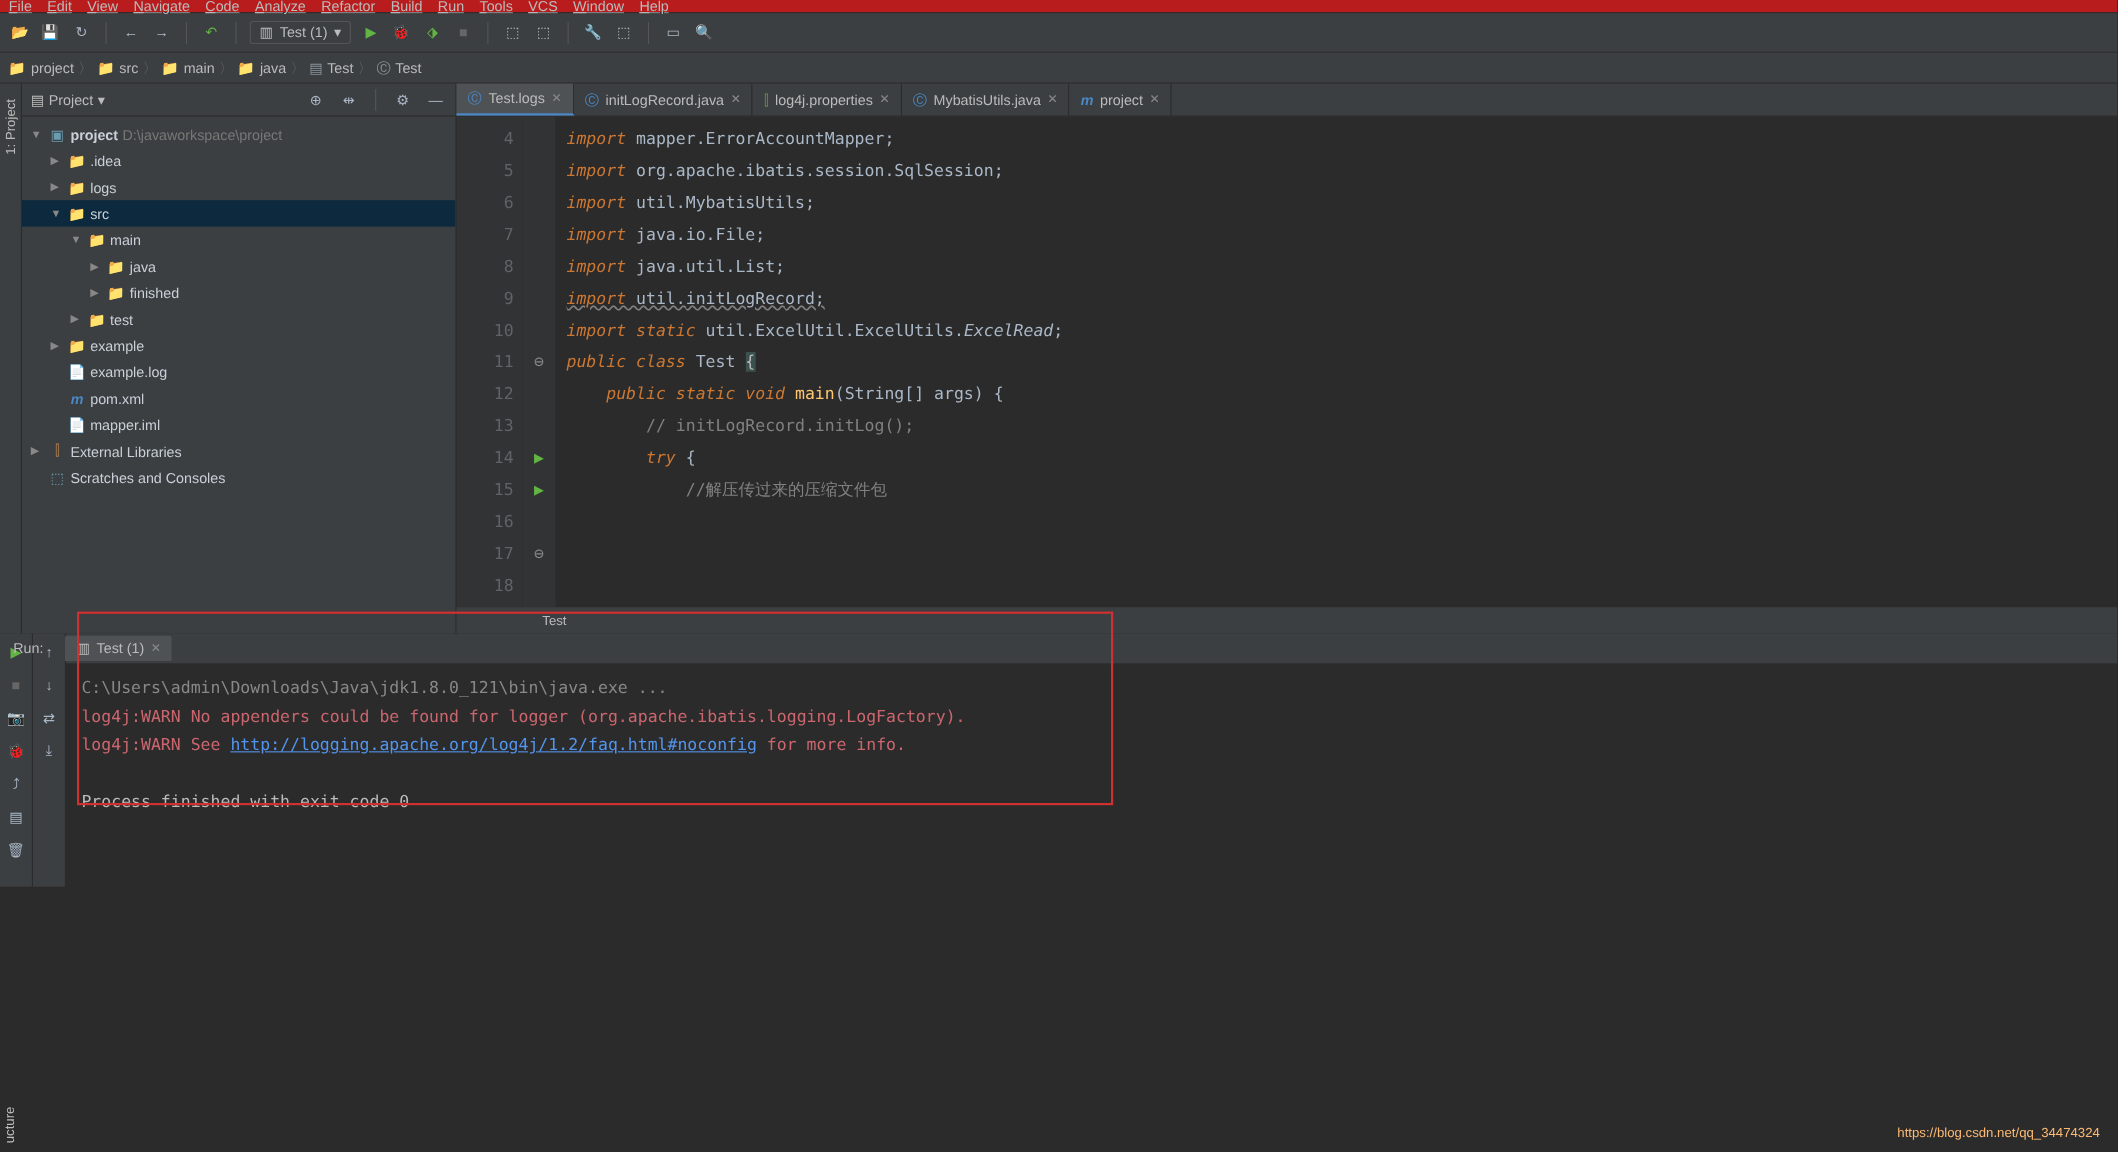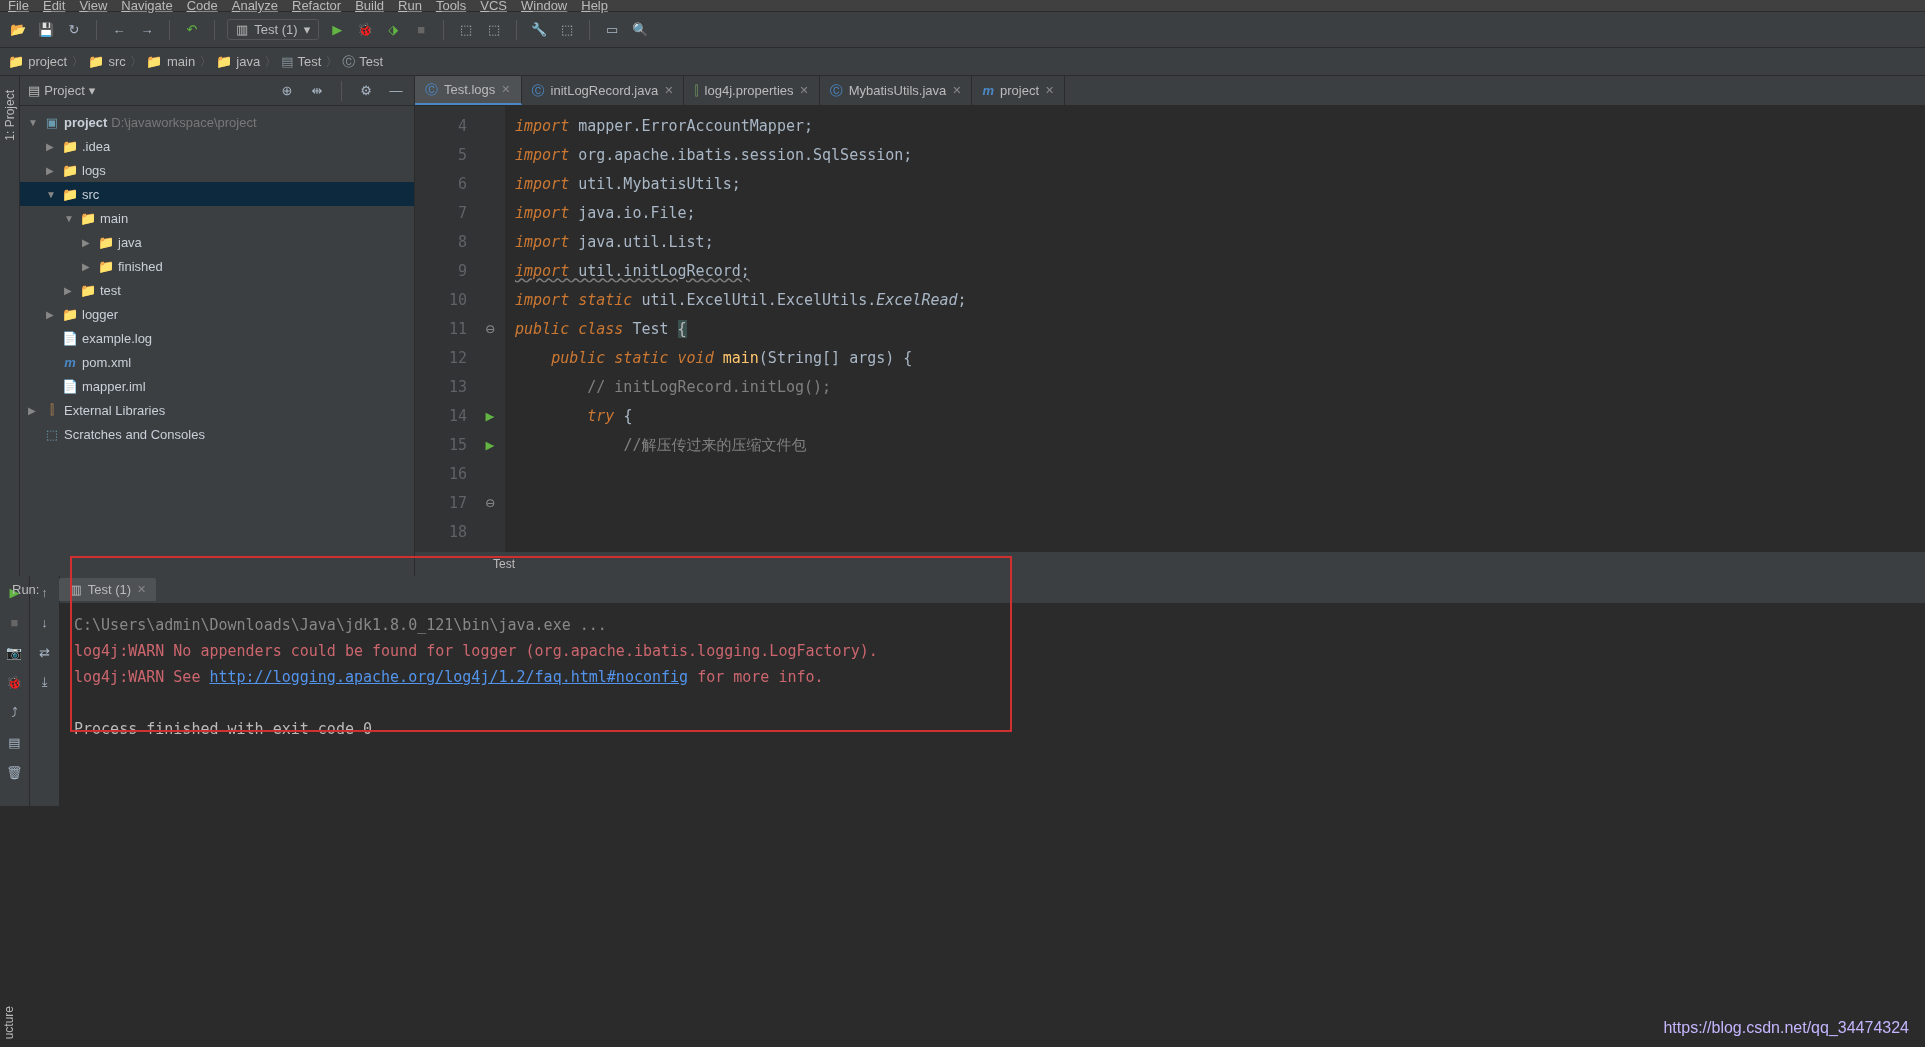"File" .menubar { background: #404040 -> #b91c1c }
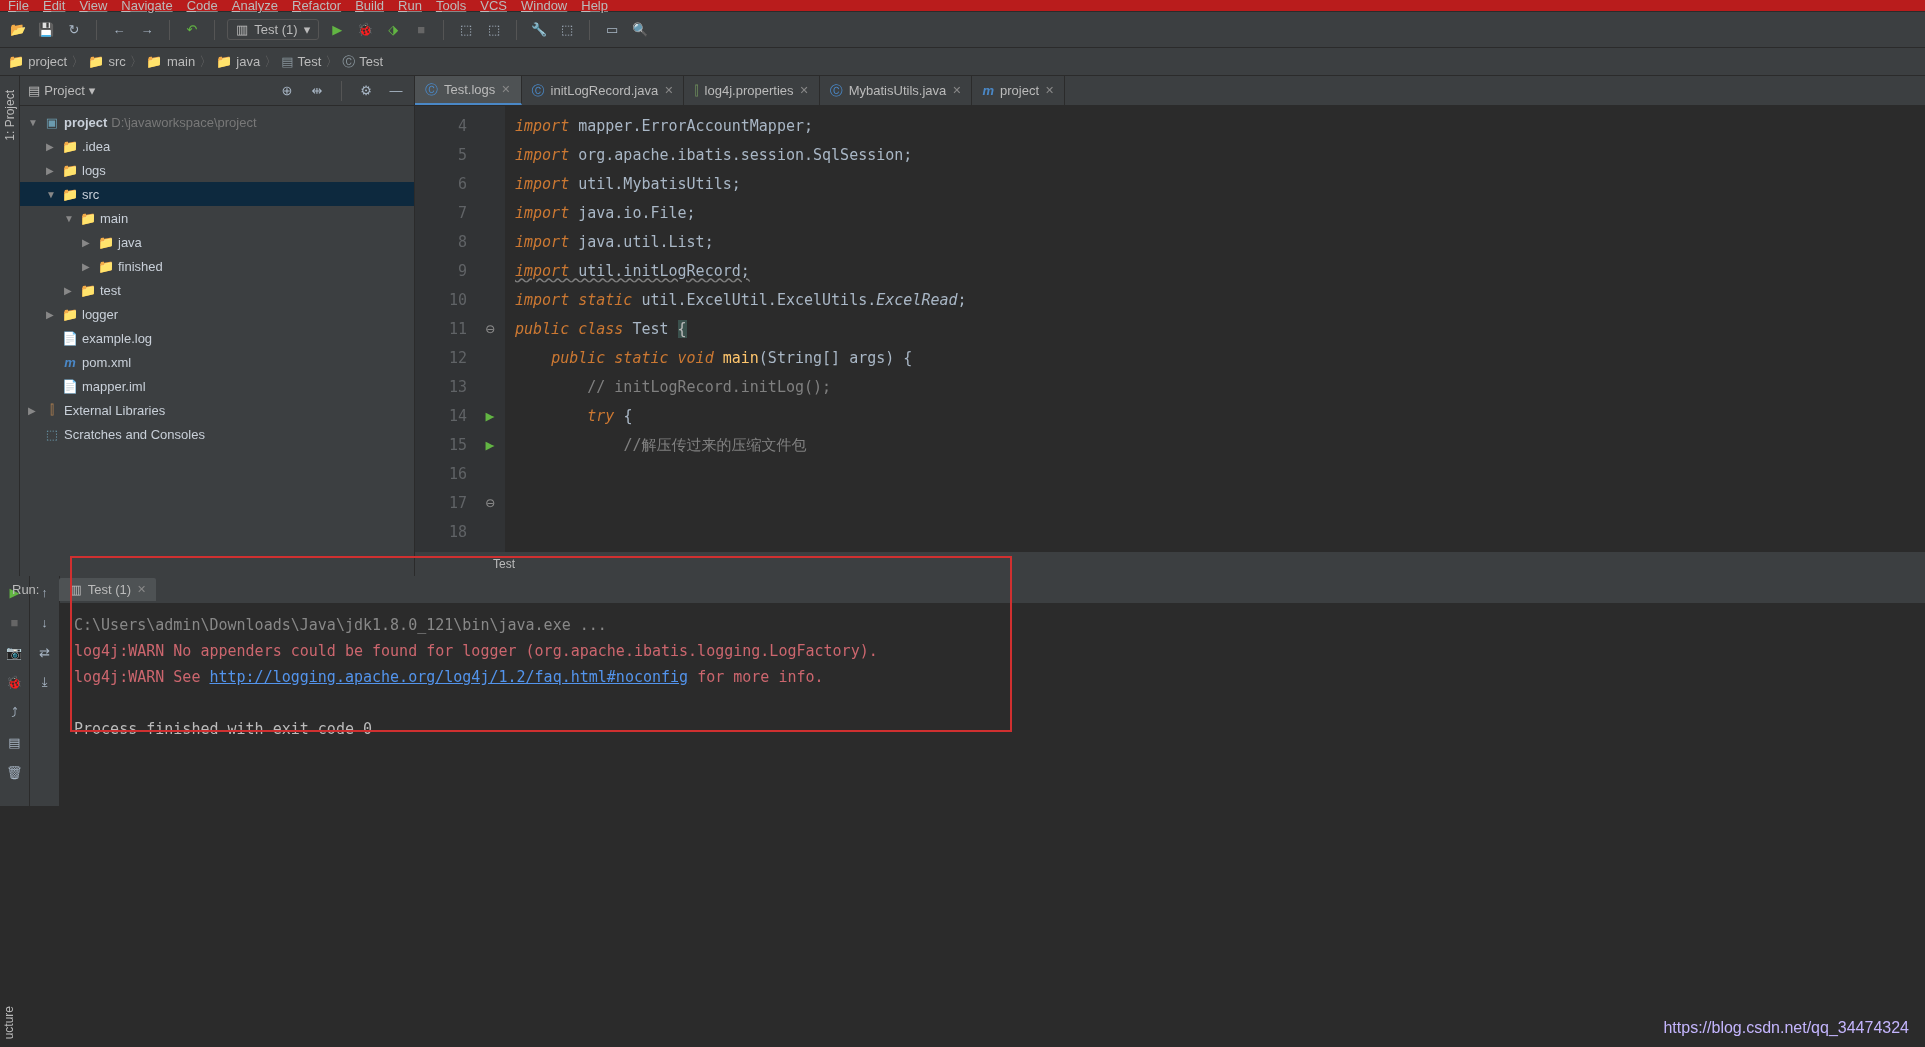"logger" span.tree-label { text: logger -> example }
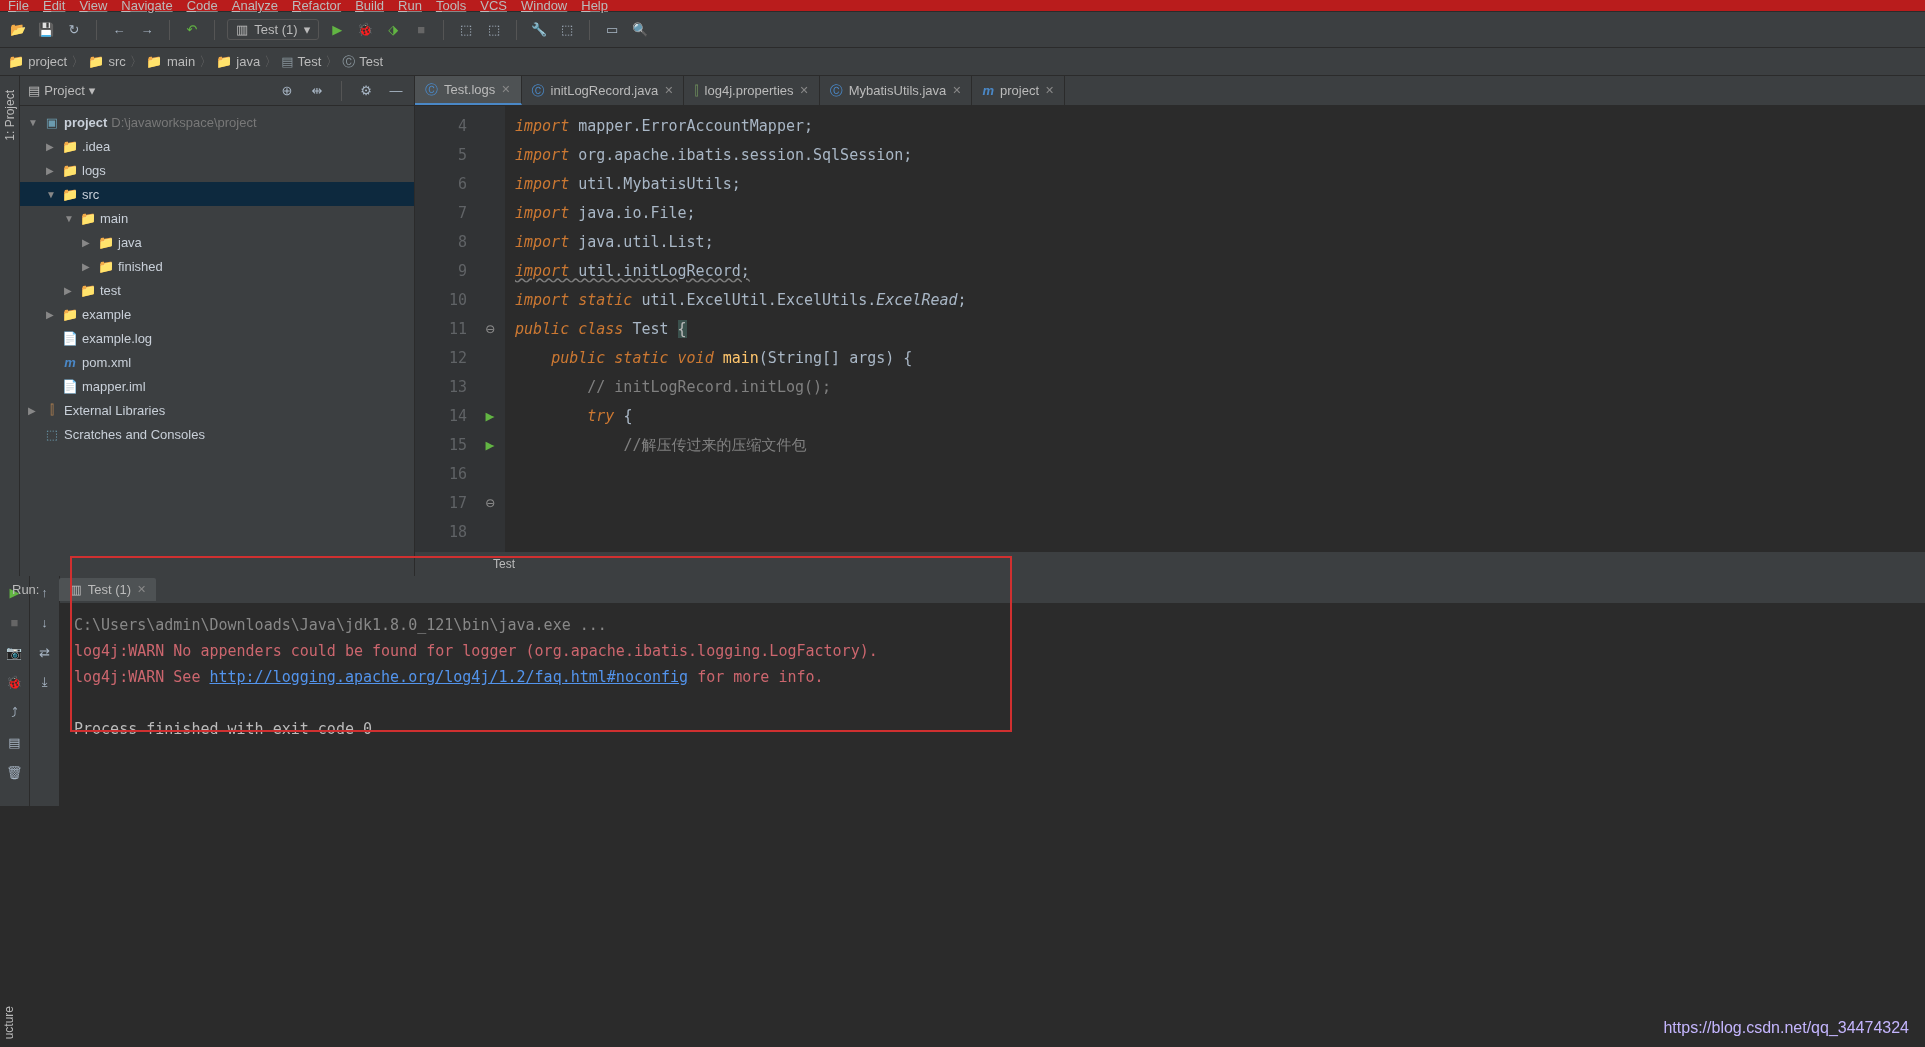"https://blog.csdn.net/qq_34474324" .watermark { color: #c4b5fd -> #fdba74; font-size: 16px -> 12px }
